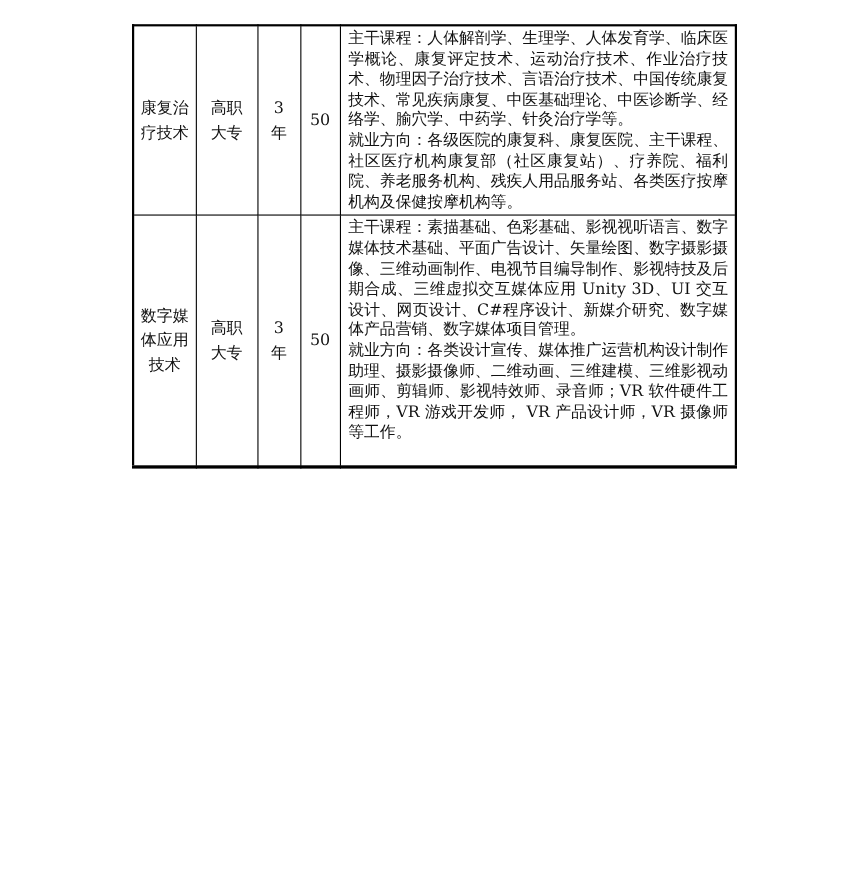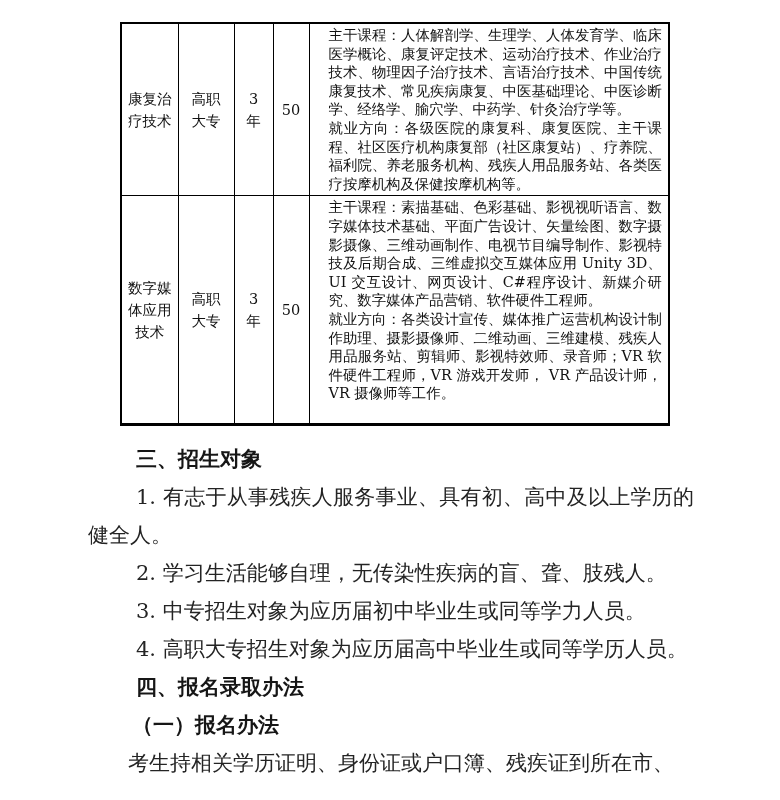"主干课程：人体解剖学、生理学、人体发育学、临床医学概论、康复评定技术、运动治疗技" td.desc { padding: 2px 6px 2px 19px -> 2px 6px 2px 7px }
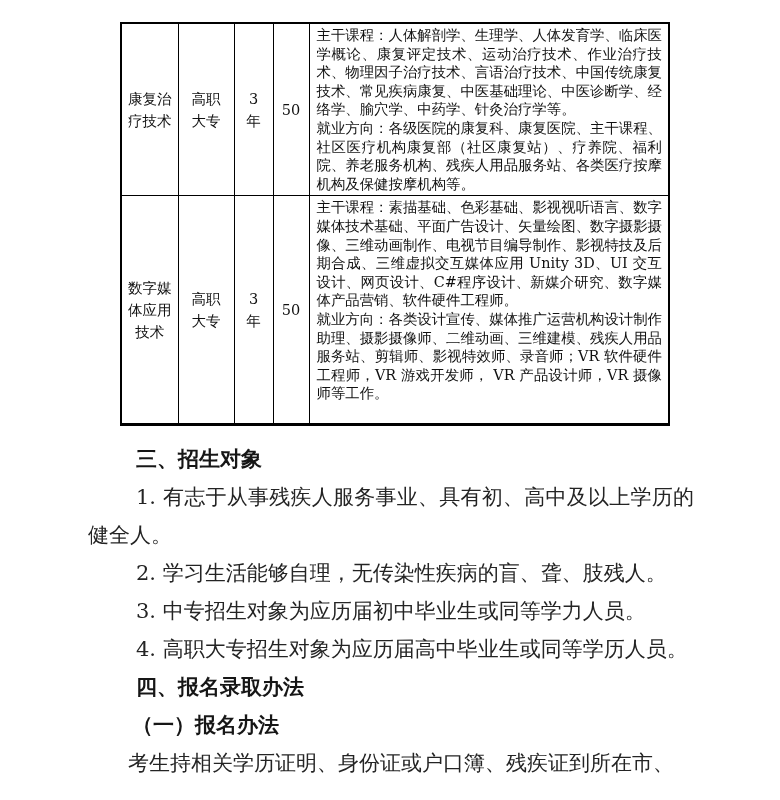"主干课程：素描基础、色彩基础、影视视听语言、数字媒体技术基础、平面广告设计、矢量" p { text: 软件硬件工程师 -> 数字媒体项目管理 }
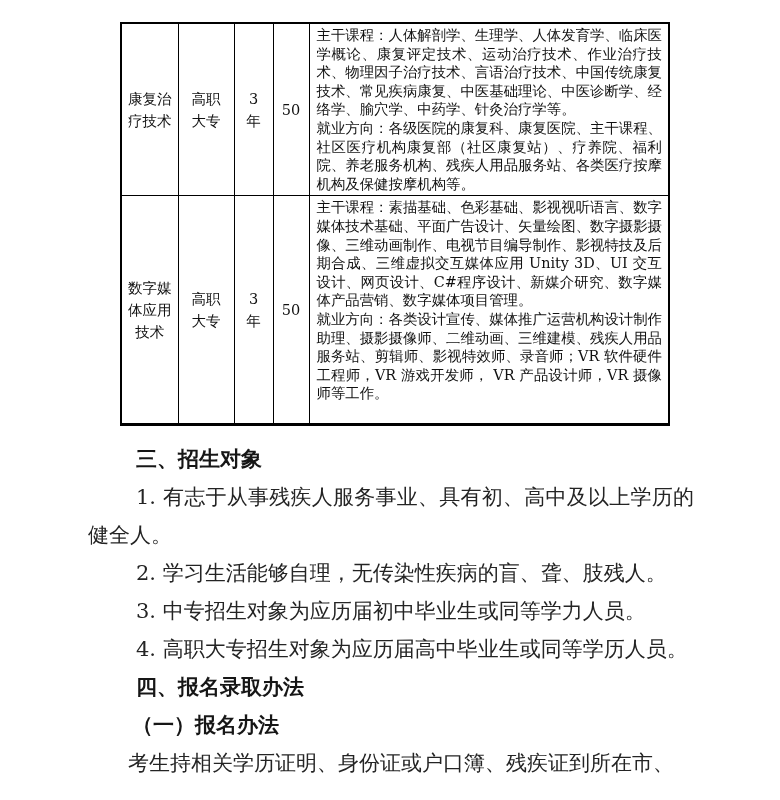"就业方向：各类设计宣传、媒体推广运营机构设计制作助理、摄影摄像师、二维动画、三维" p { text: 残疾人用品服务站 -> 三维影视动画师 }
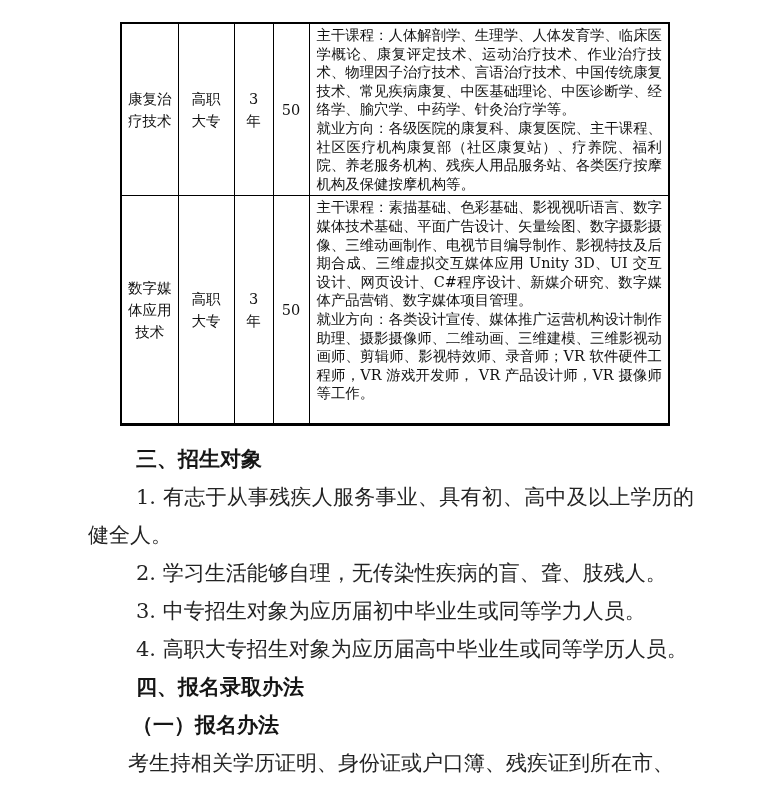"三、招生对象" div.body-text { html: <div> <p>三、招生对象</p> <p>1. 有志于从事残疾人服务事业、具有初、高中及以上学历的健全人。</p> <p>2. 学习生活能够自理，无传染性疾病的盲、聋、肢残人。</p> <p>3. 中专招生对象为应历届初中毕业生或同等学力人员。</p> <p>4. 高职大专招生对象为应历届高中毕业生或同等学历人员。</p> <p>四、报名录取办法</p> <p>（一）报名办法</p> <p>考生持相关学历证明、身份证或户口簿、残疾证到所在市、</p> </div> -> none }
